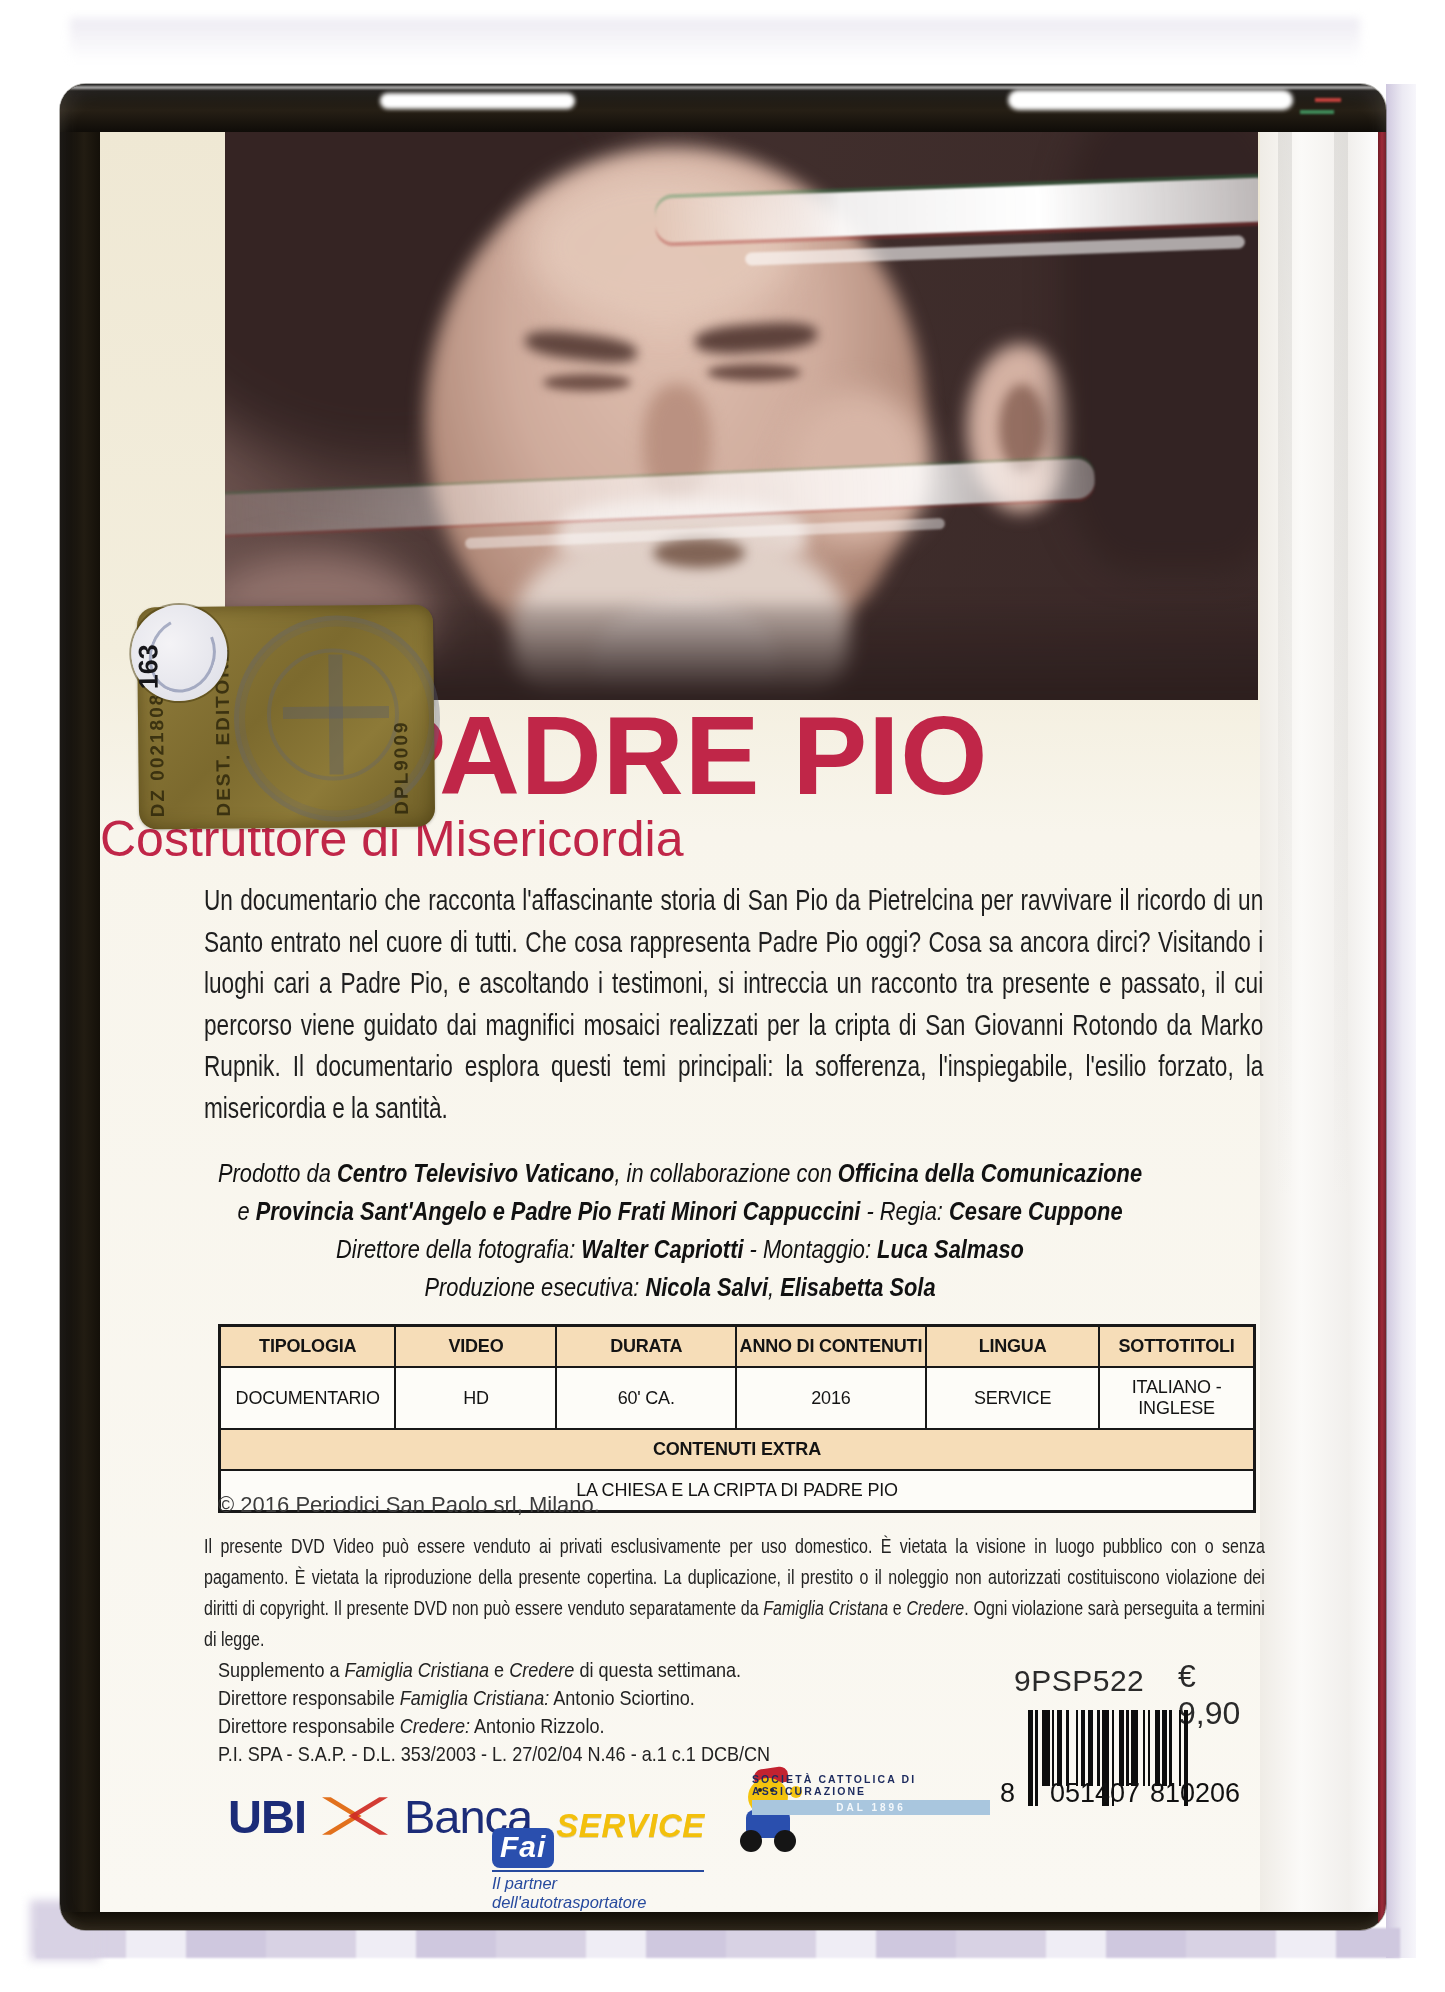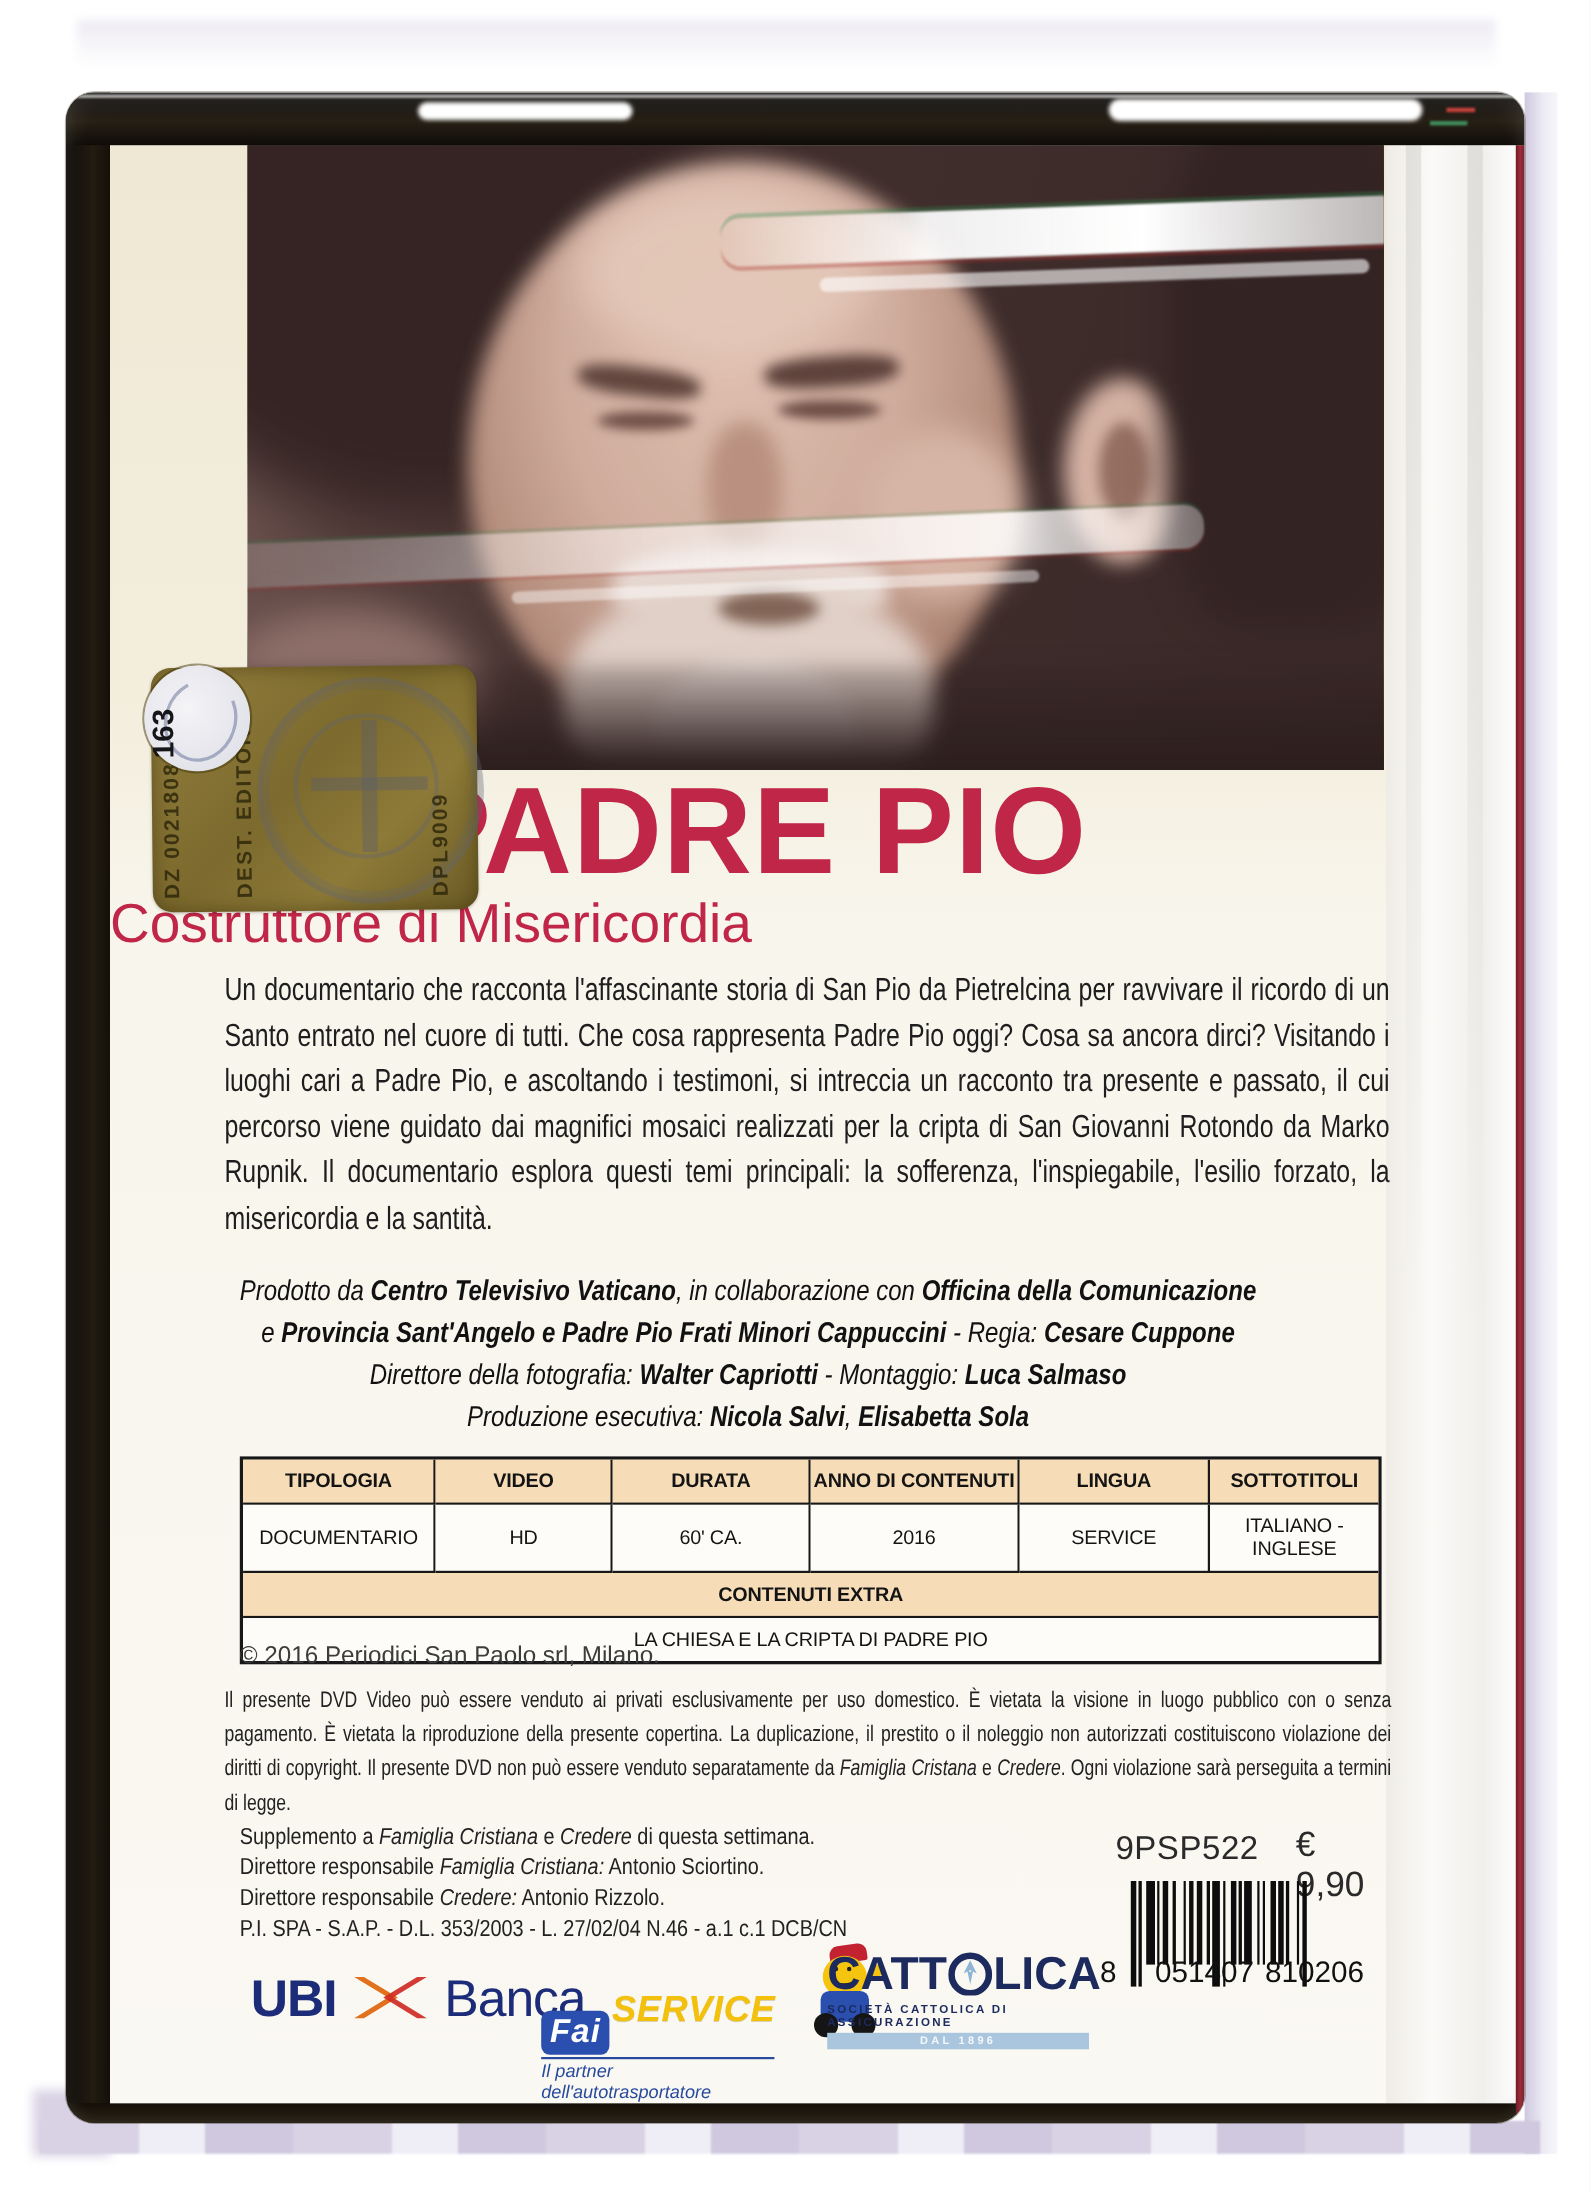"CATT" div.catt-name { html: <div> <span>CATT</span> <span> <svg> <circle></circle> <path></path> <path></path> </svg> </span> <span>LICA</span> </div> -> none }
